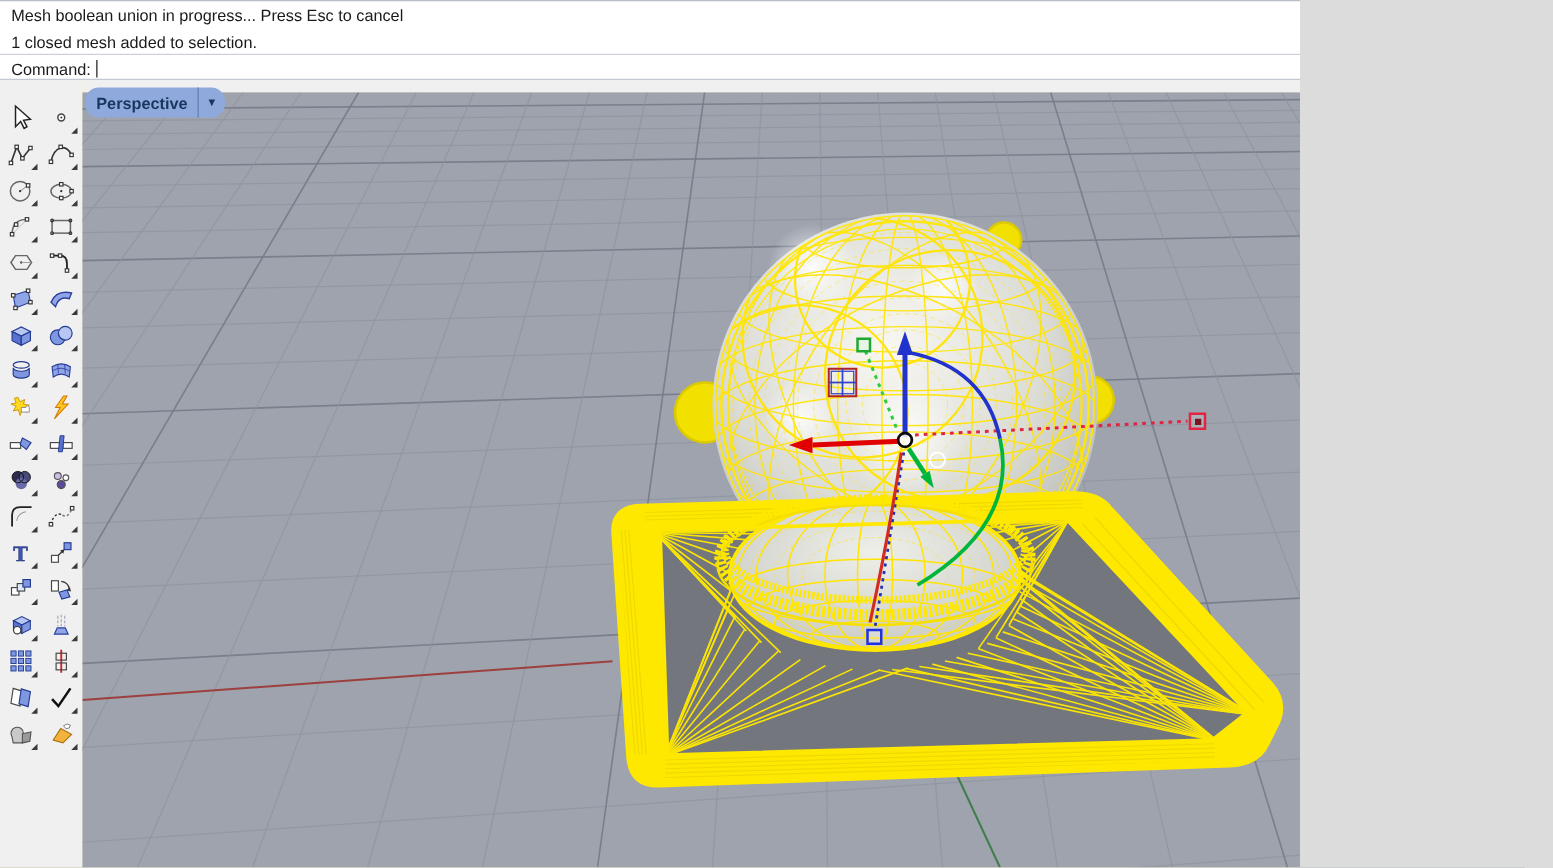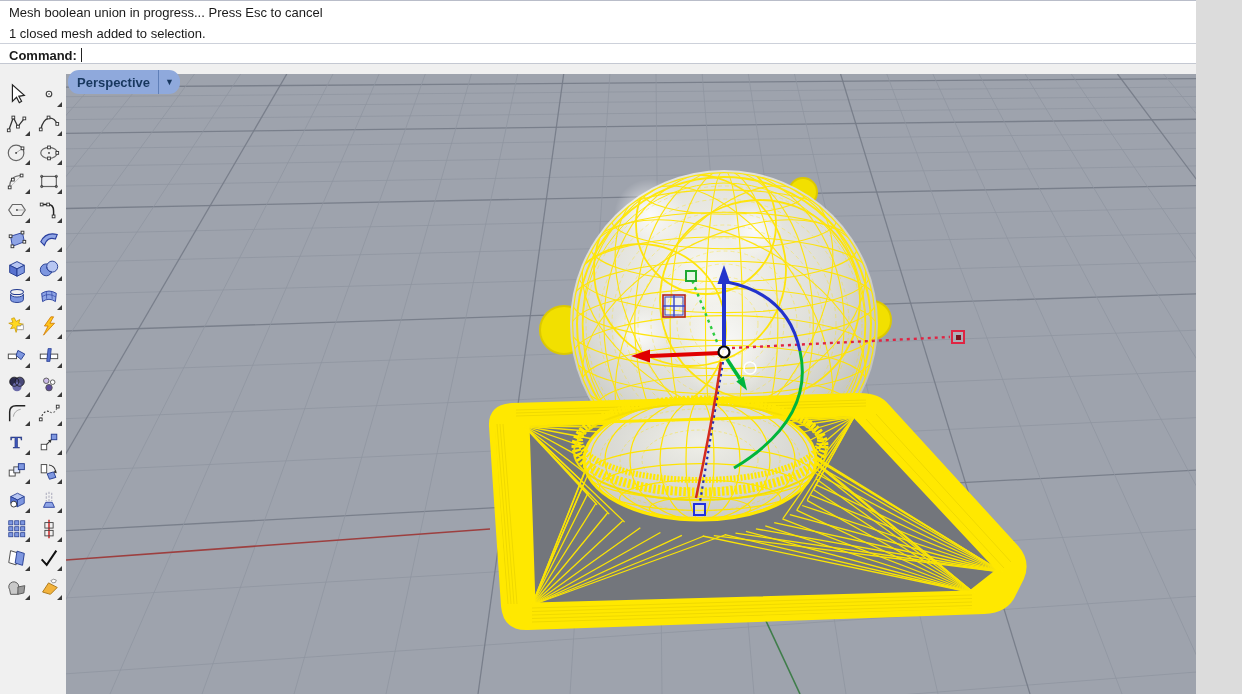"Mesh boolean union in progress..." .app { width: 1196px -> 1040px }
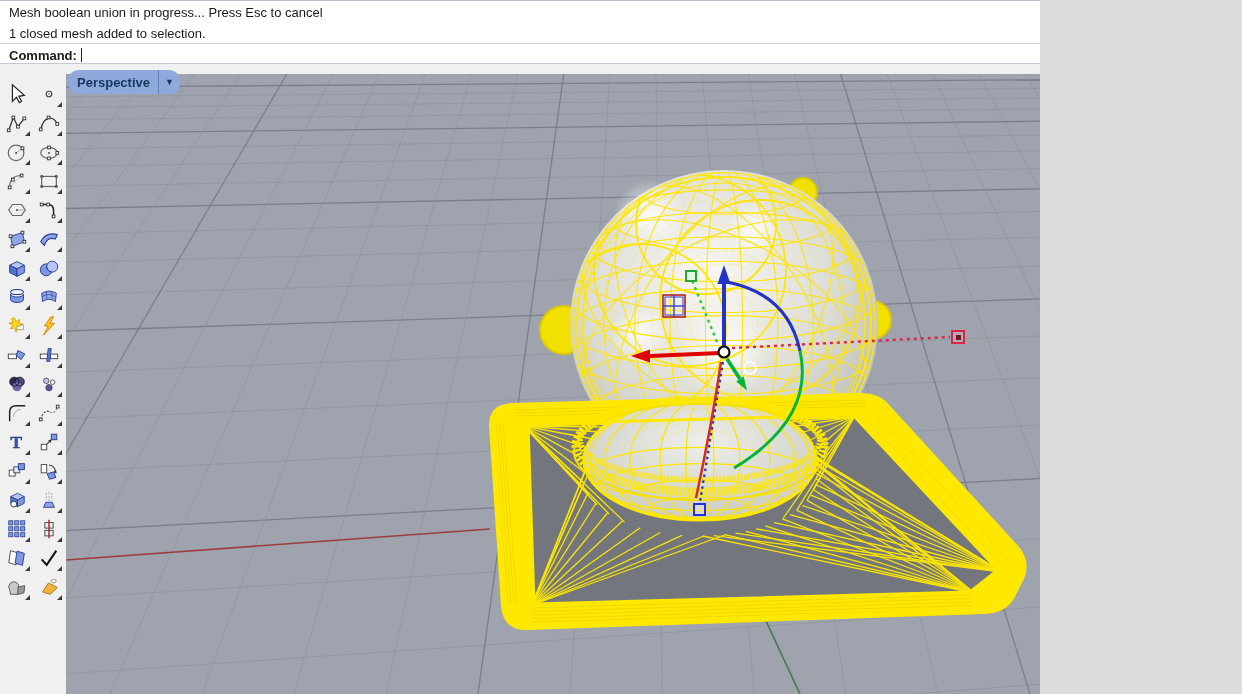"Command:" .cmd-prompt b { font-weight: bold -> normal }
